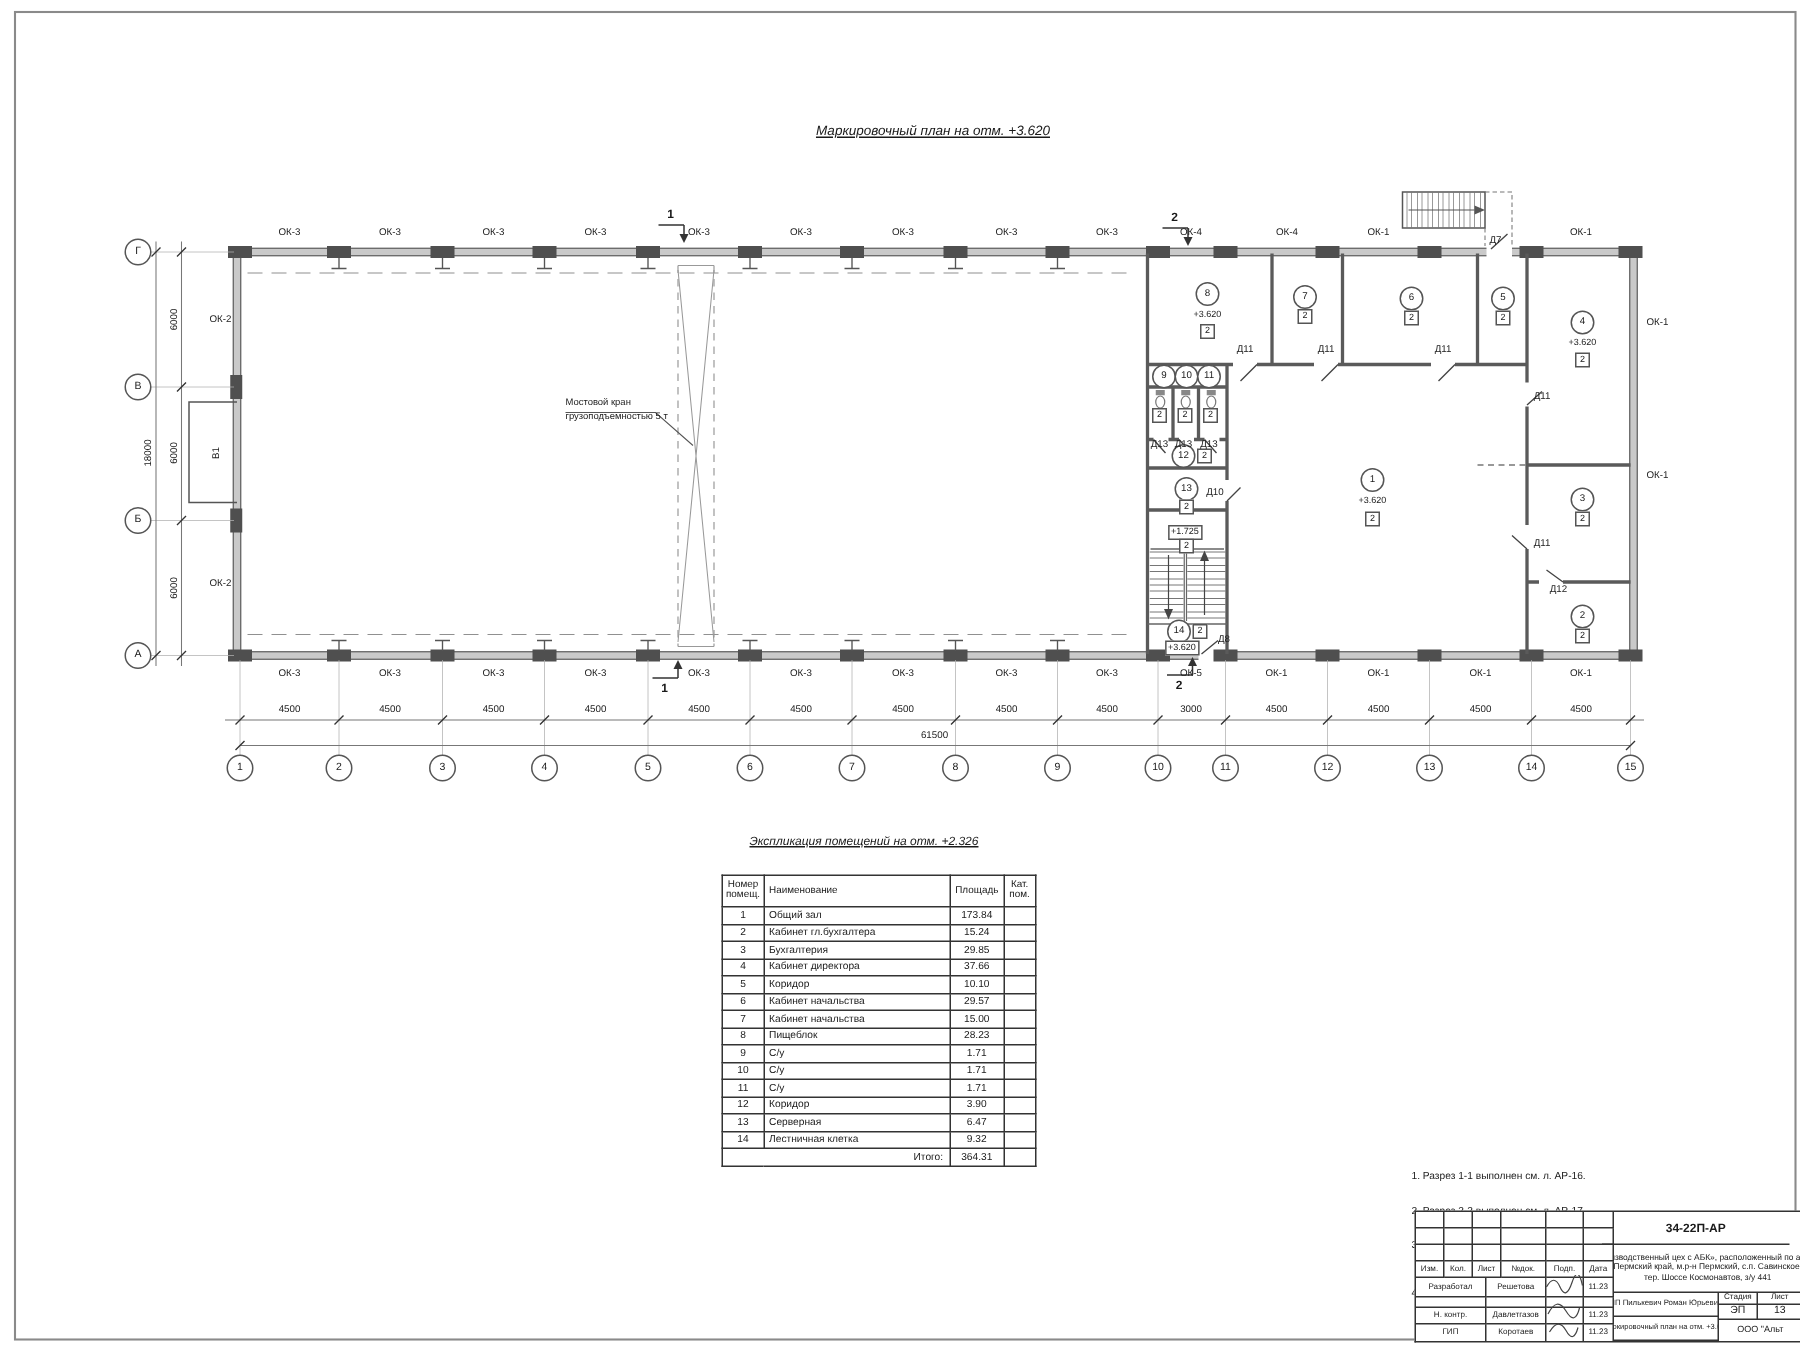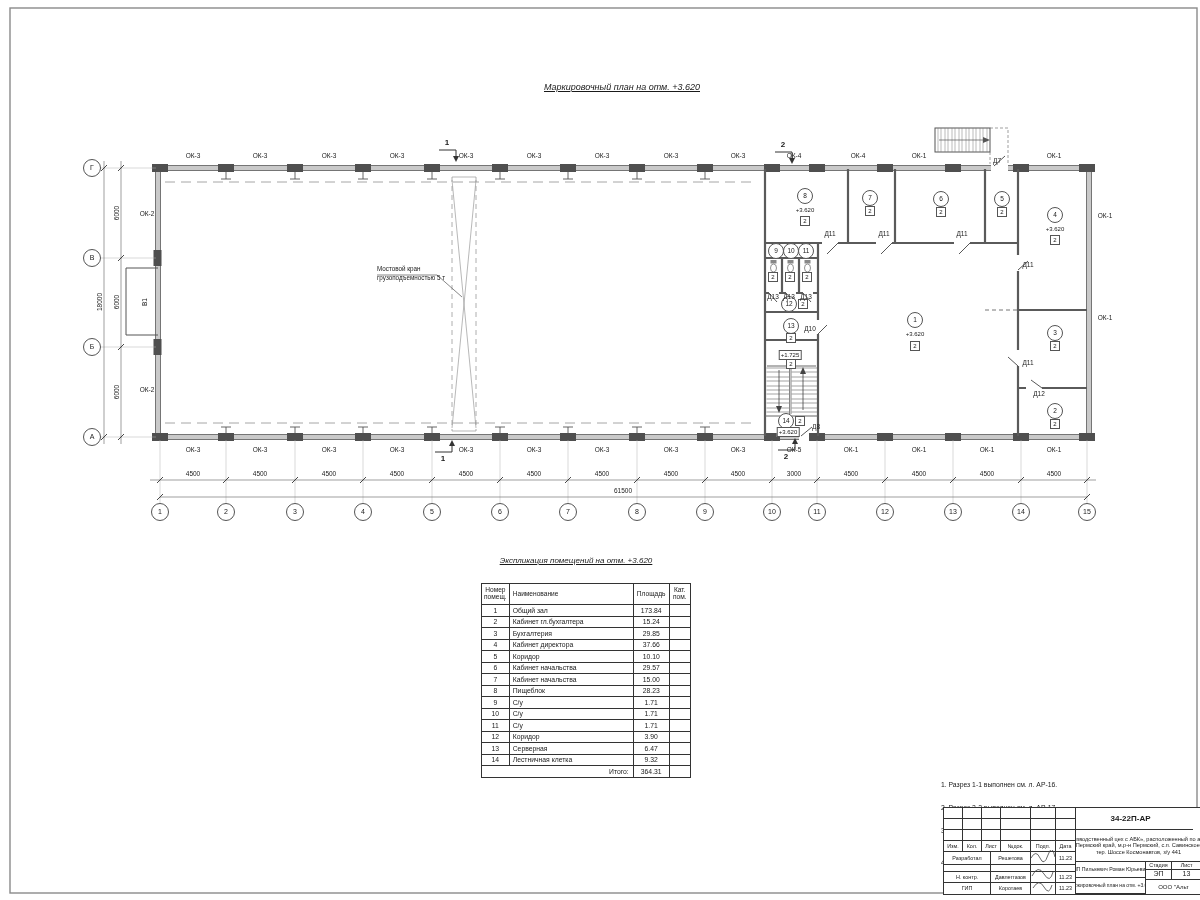"Экспликация помещений на отм. +3.620" div.ttl { text: +3.620 -> +2.326 }
